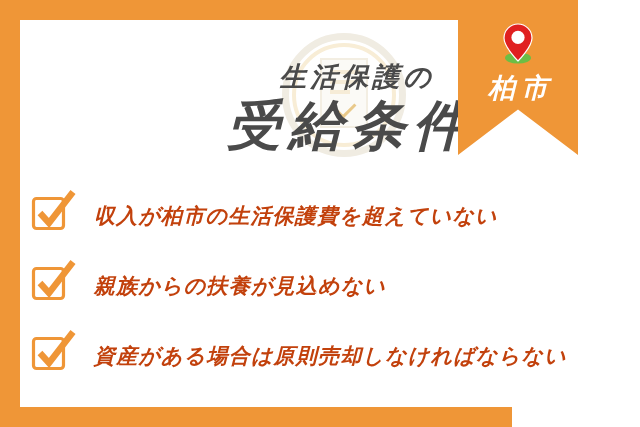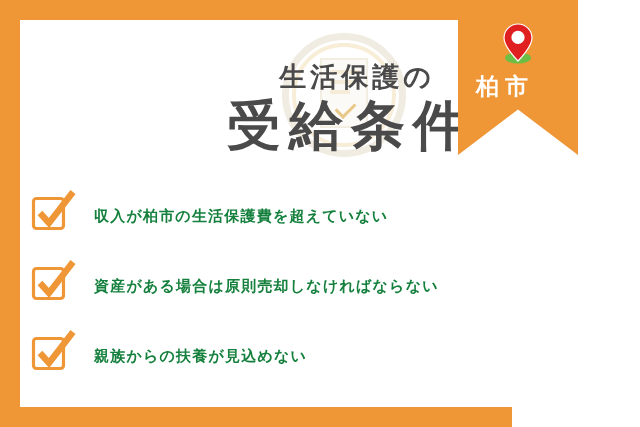"生活保護の" #canvas { font-style: none -> italic }
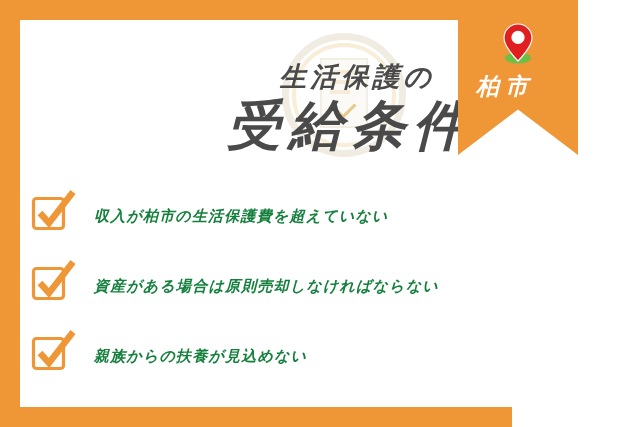"柏市" #ribbon-label { font-size: 23px -> 27px; padding-left: 12px -> none; text-align: none -> center }
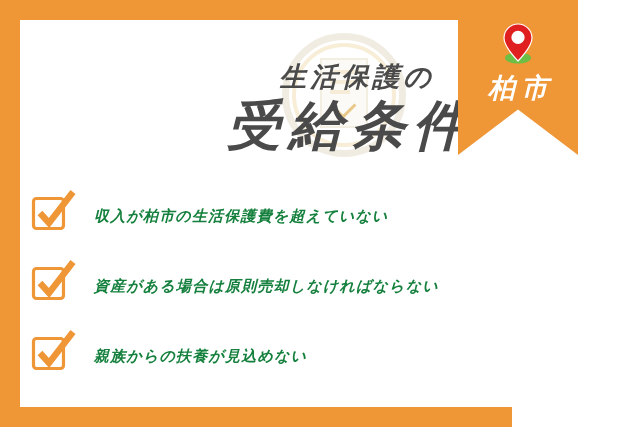"収入が柏市の生活保護費を超えていない" .check-text { color: #15803d -> #c2410c; font-size: 15px -> 21px }
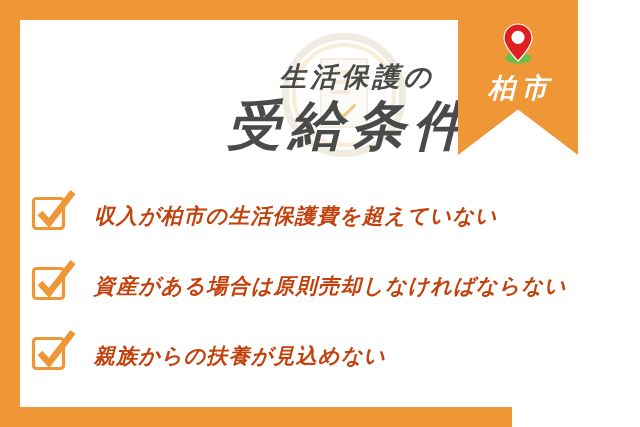"資産がある場合は原則売却しなければならない" div.check-row { order: before "親族からの扶養が見込めない" -> after "親族からの扶養が見込めない" }
